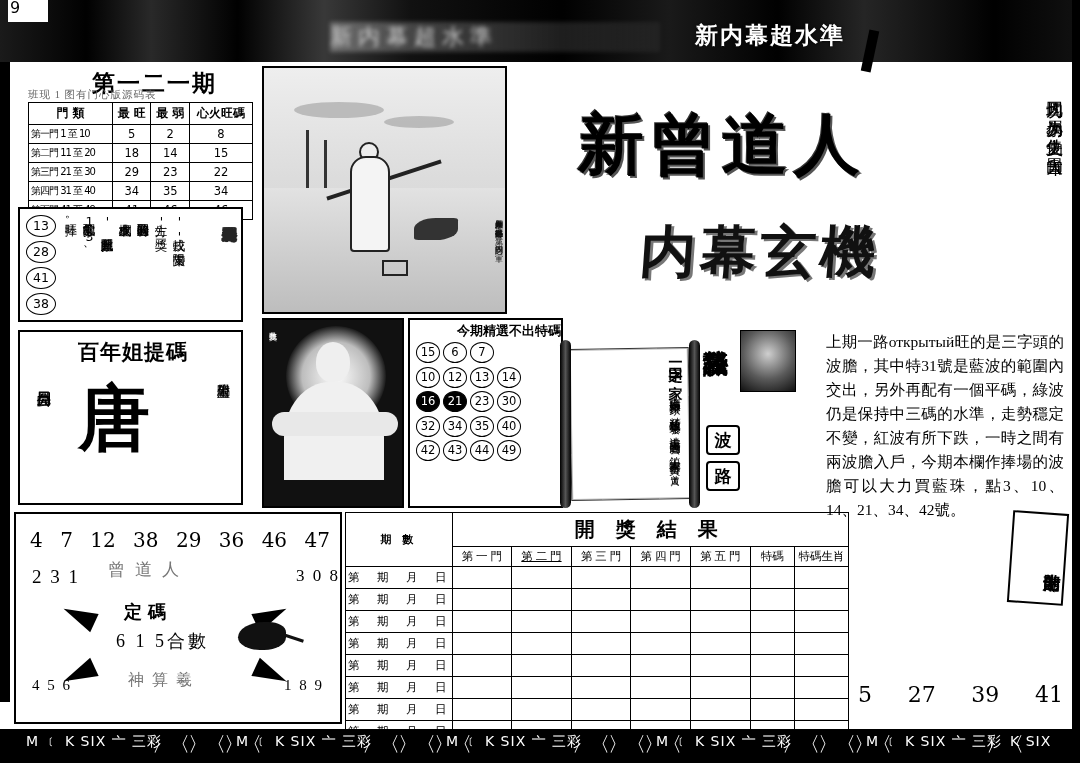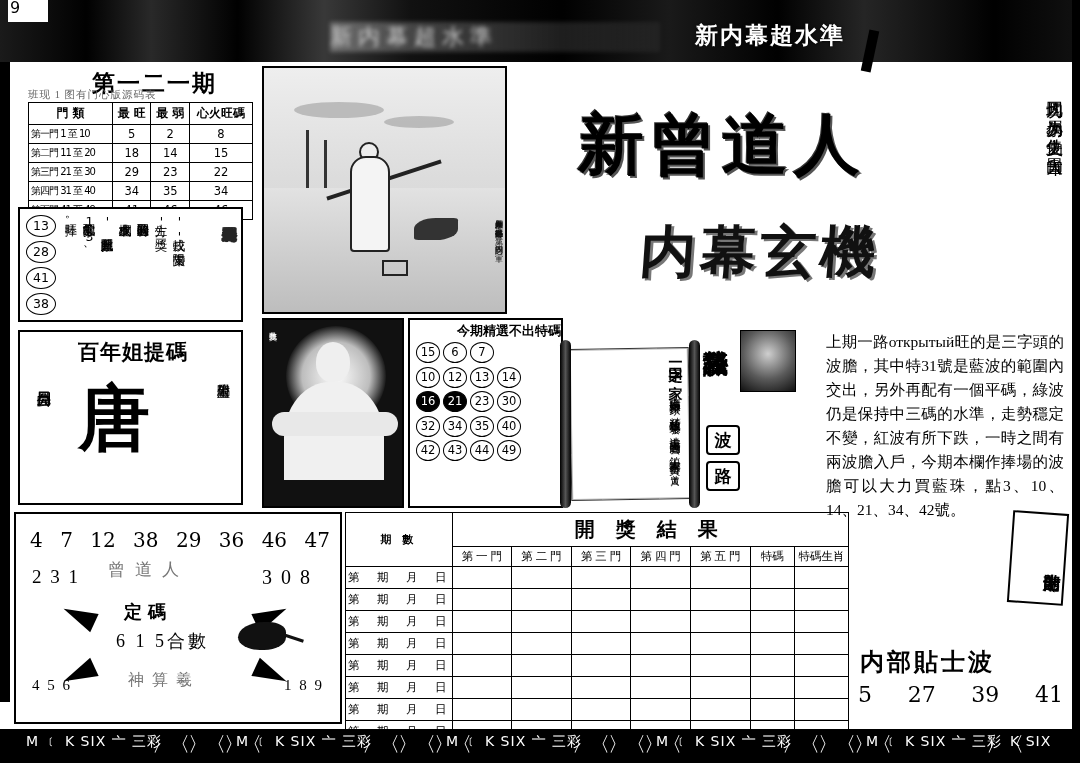"第 二 門" th.sub { text-decoration: none -> underline }
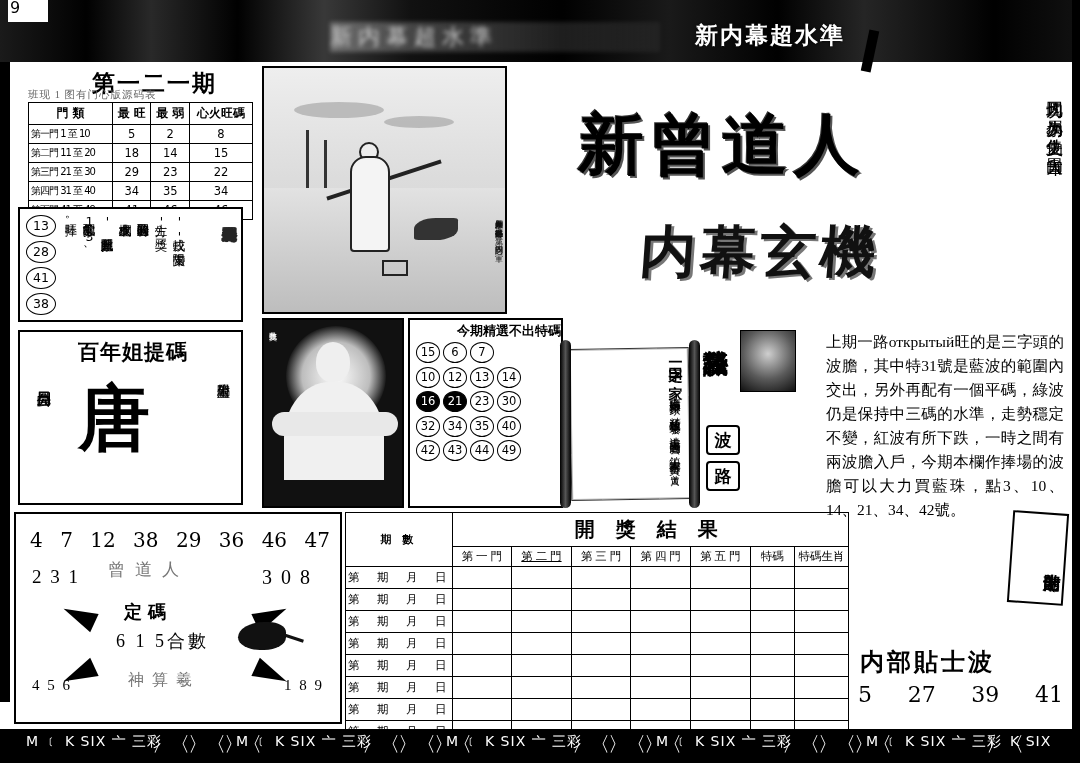"3 0 8" .lnum308 { font-size: 20px -> 17px; right: 28px -> 0 }
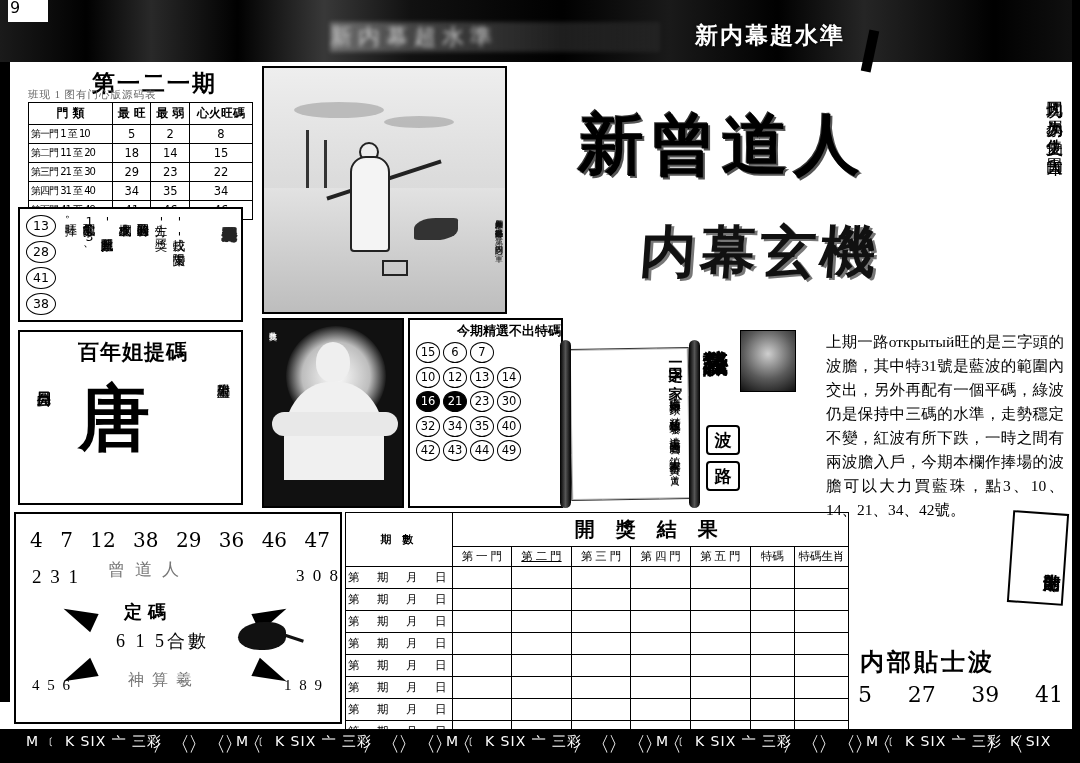"内部貼士波" div.br-title { html: <div>内部貼士波</div> -> none }
